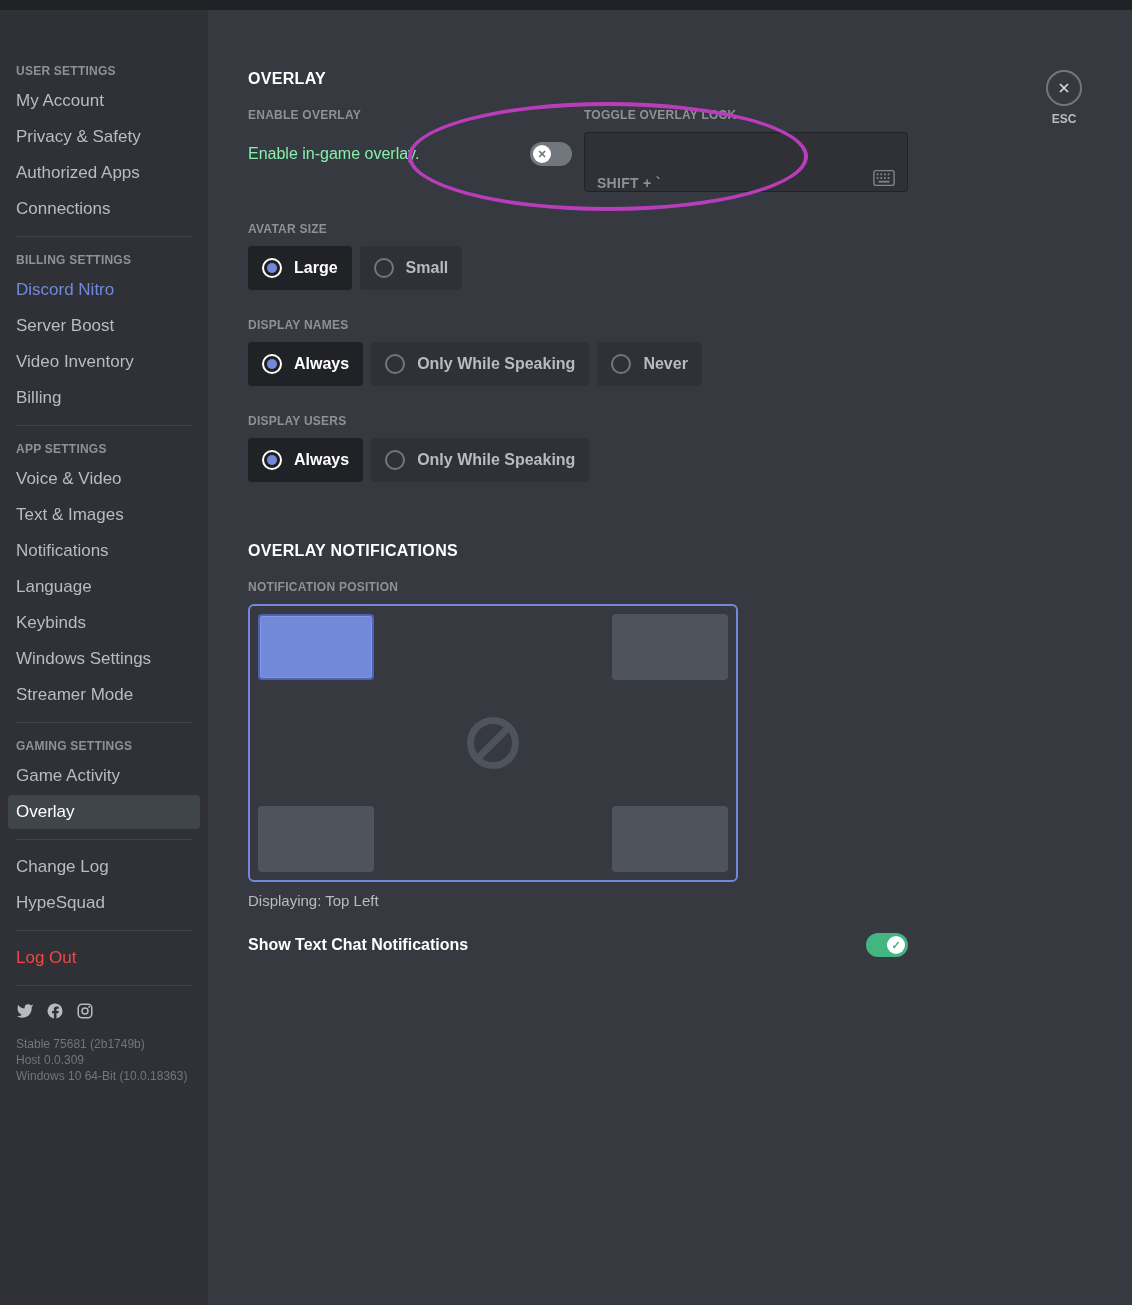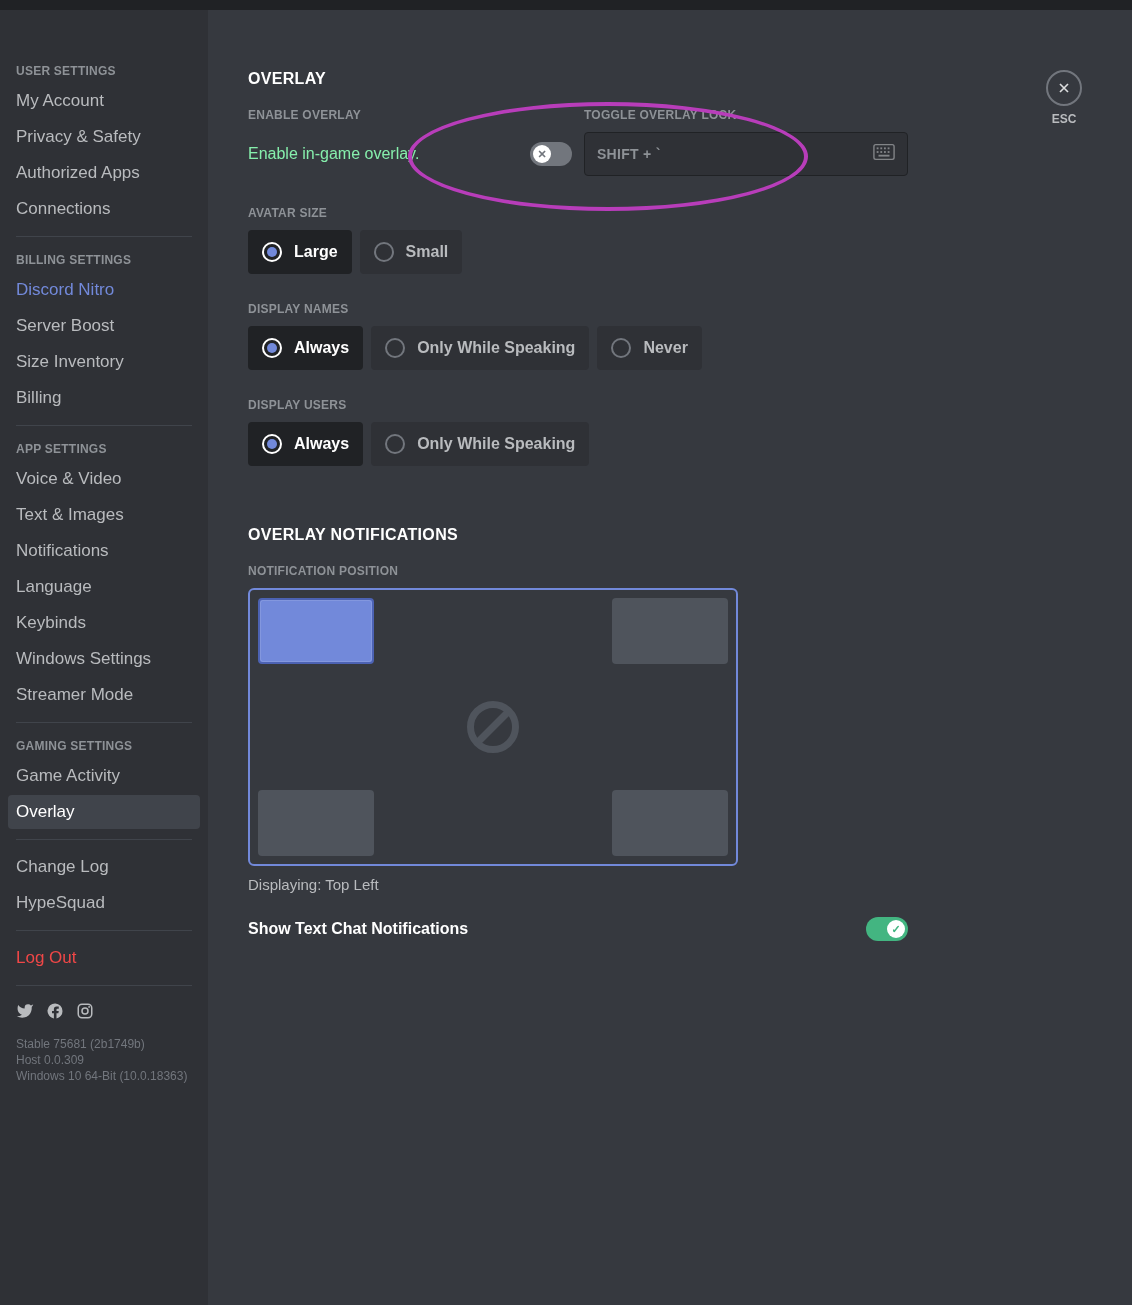"SHIFT + `" .keybind-box { align-items: center -> flex-end; height: 44px -> 60px }
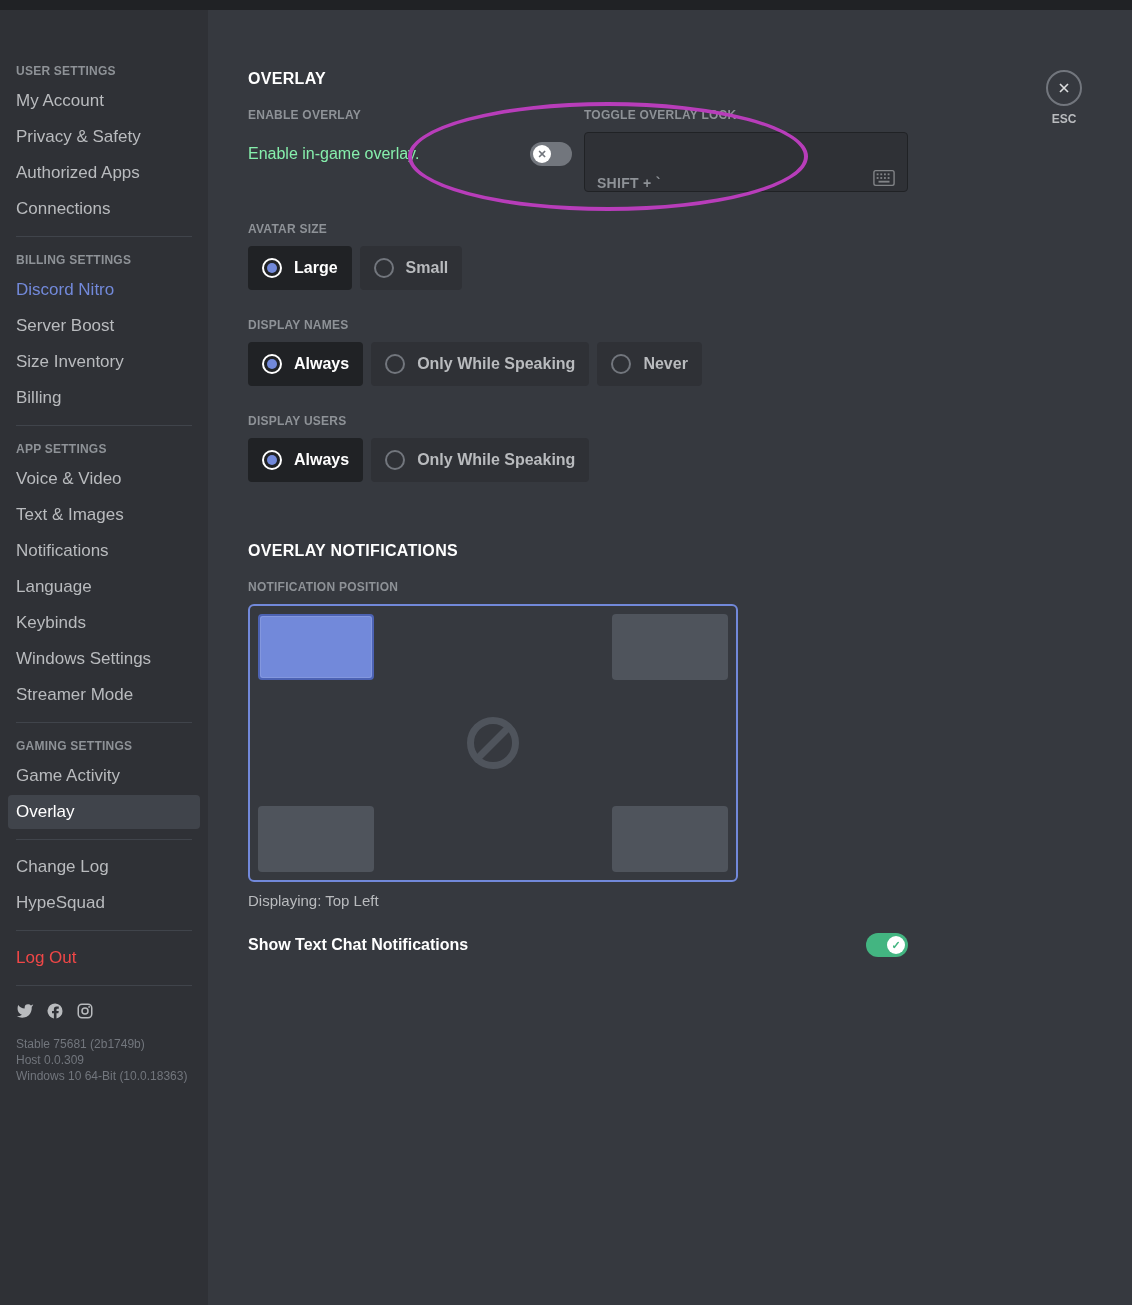"Size Inventory" div.side-item { text: Size -> Video }
